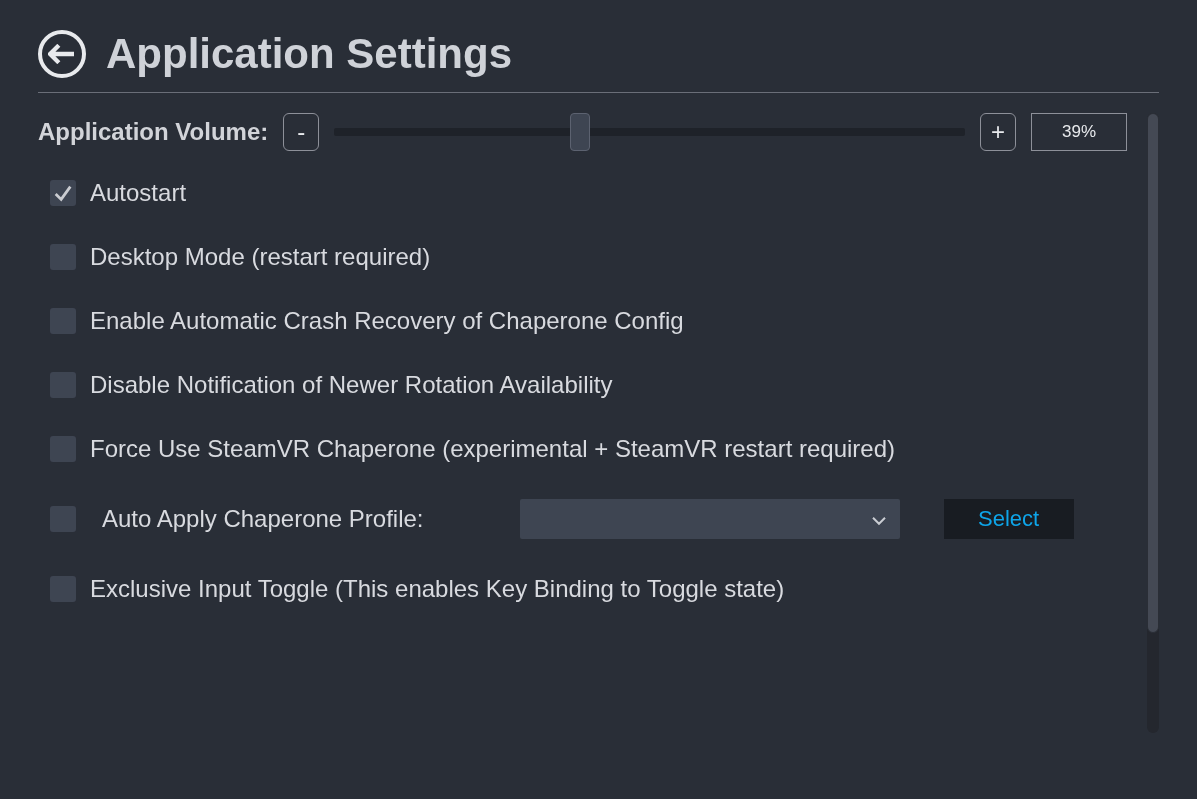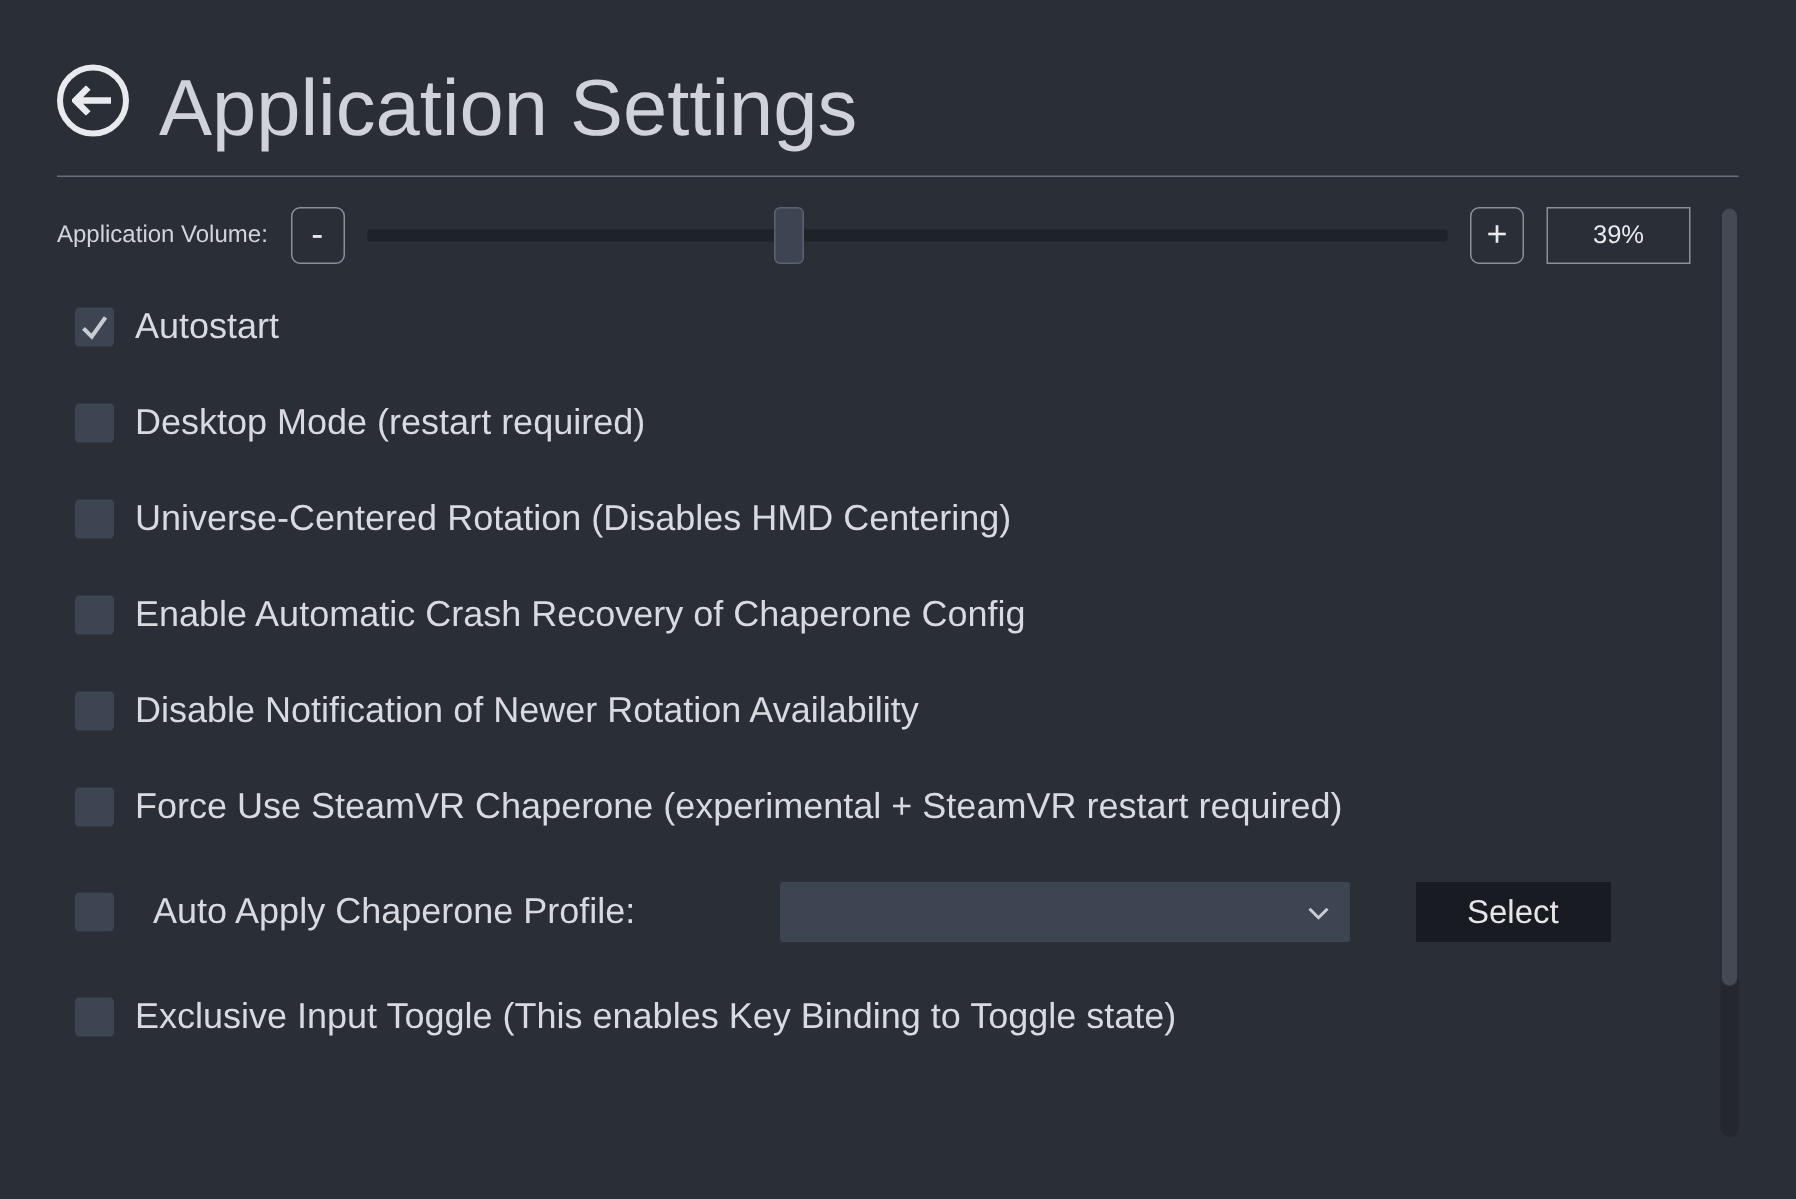"Application Settings" .title { font-size: 53px -> 42px; font-weight: 400 -> 700; margin-top: 12px -> none }
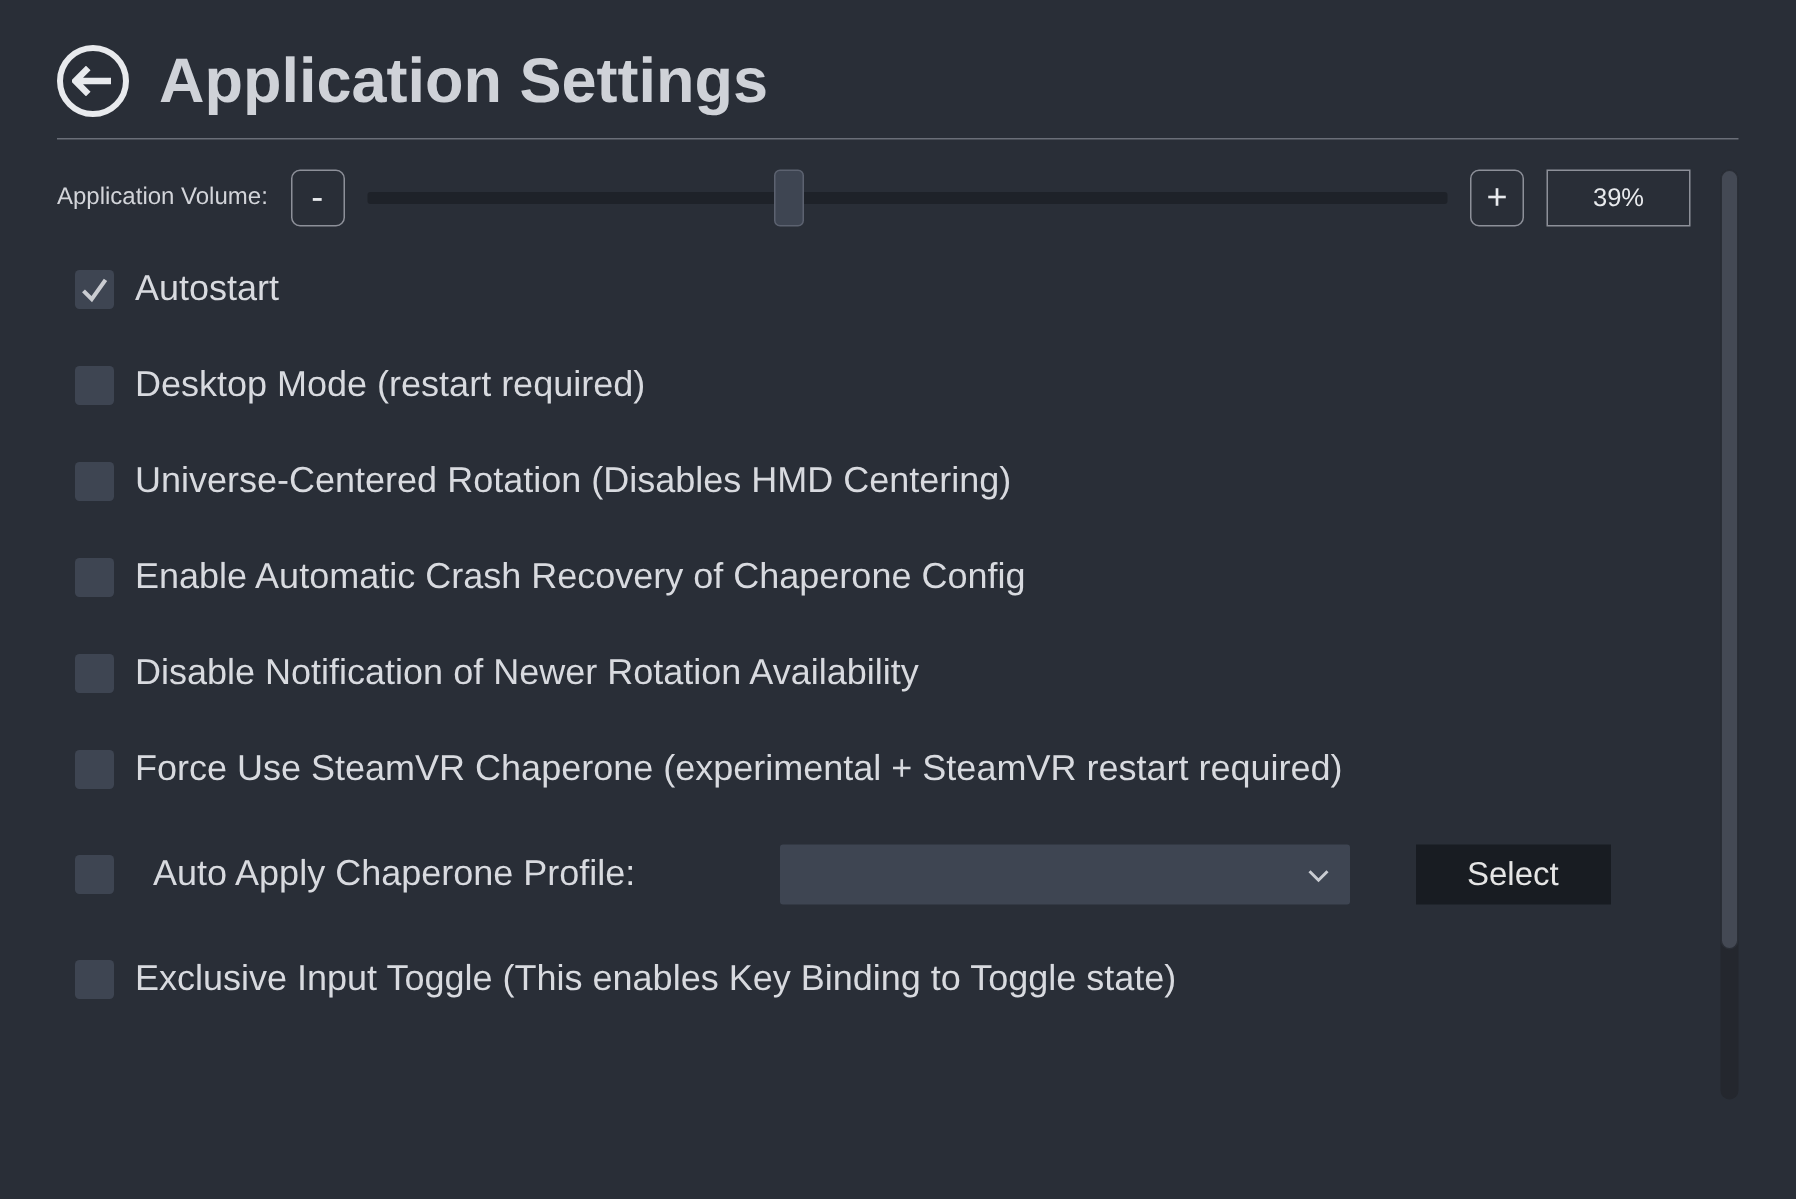"Application Volume:" .volume-label { font-size: 16px -> 24px; font-weight: 400 -> 700 }
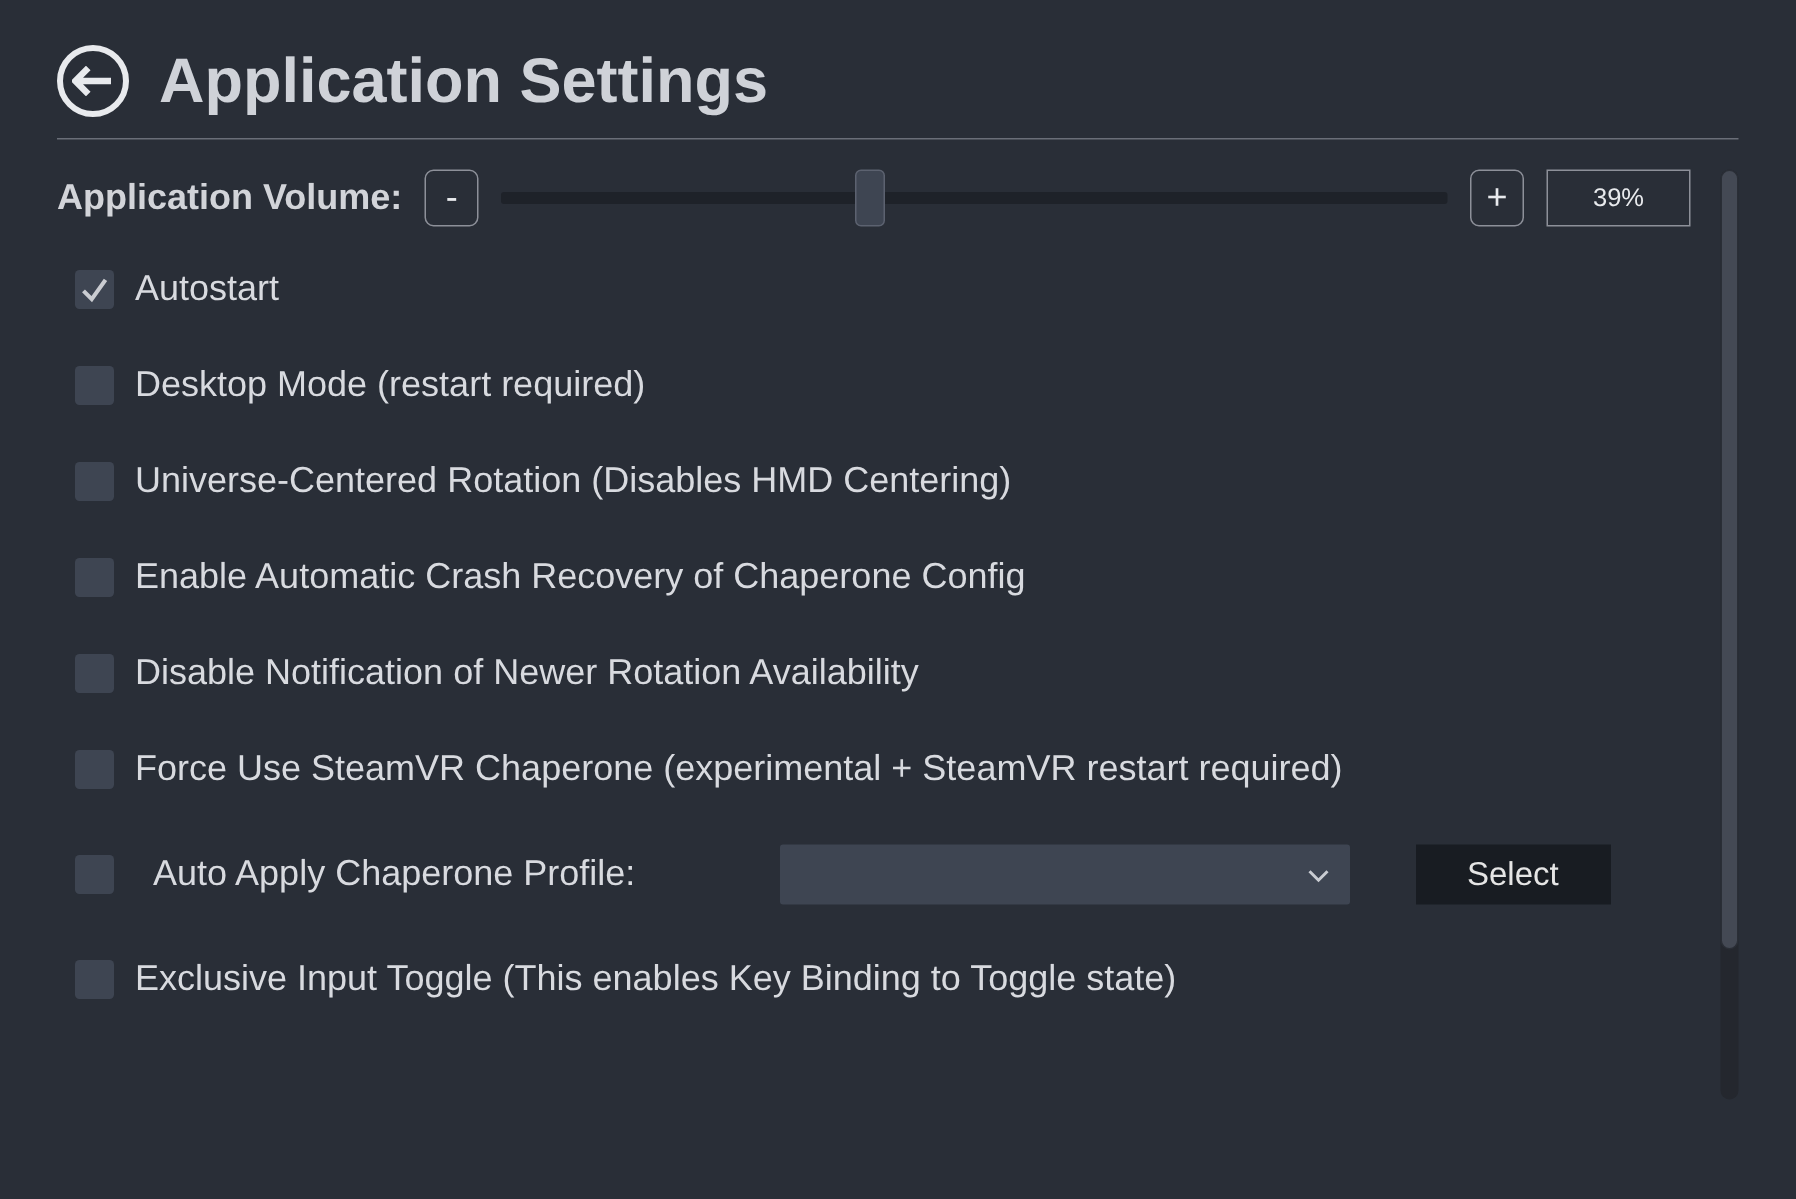"Universe-Centered Rotation (Disables HMD" div.option-row { html: <div> <div> </div> <span>Universe-Centered Rotation (Disables HMD Centering)</span> </div> -> none }
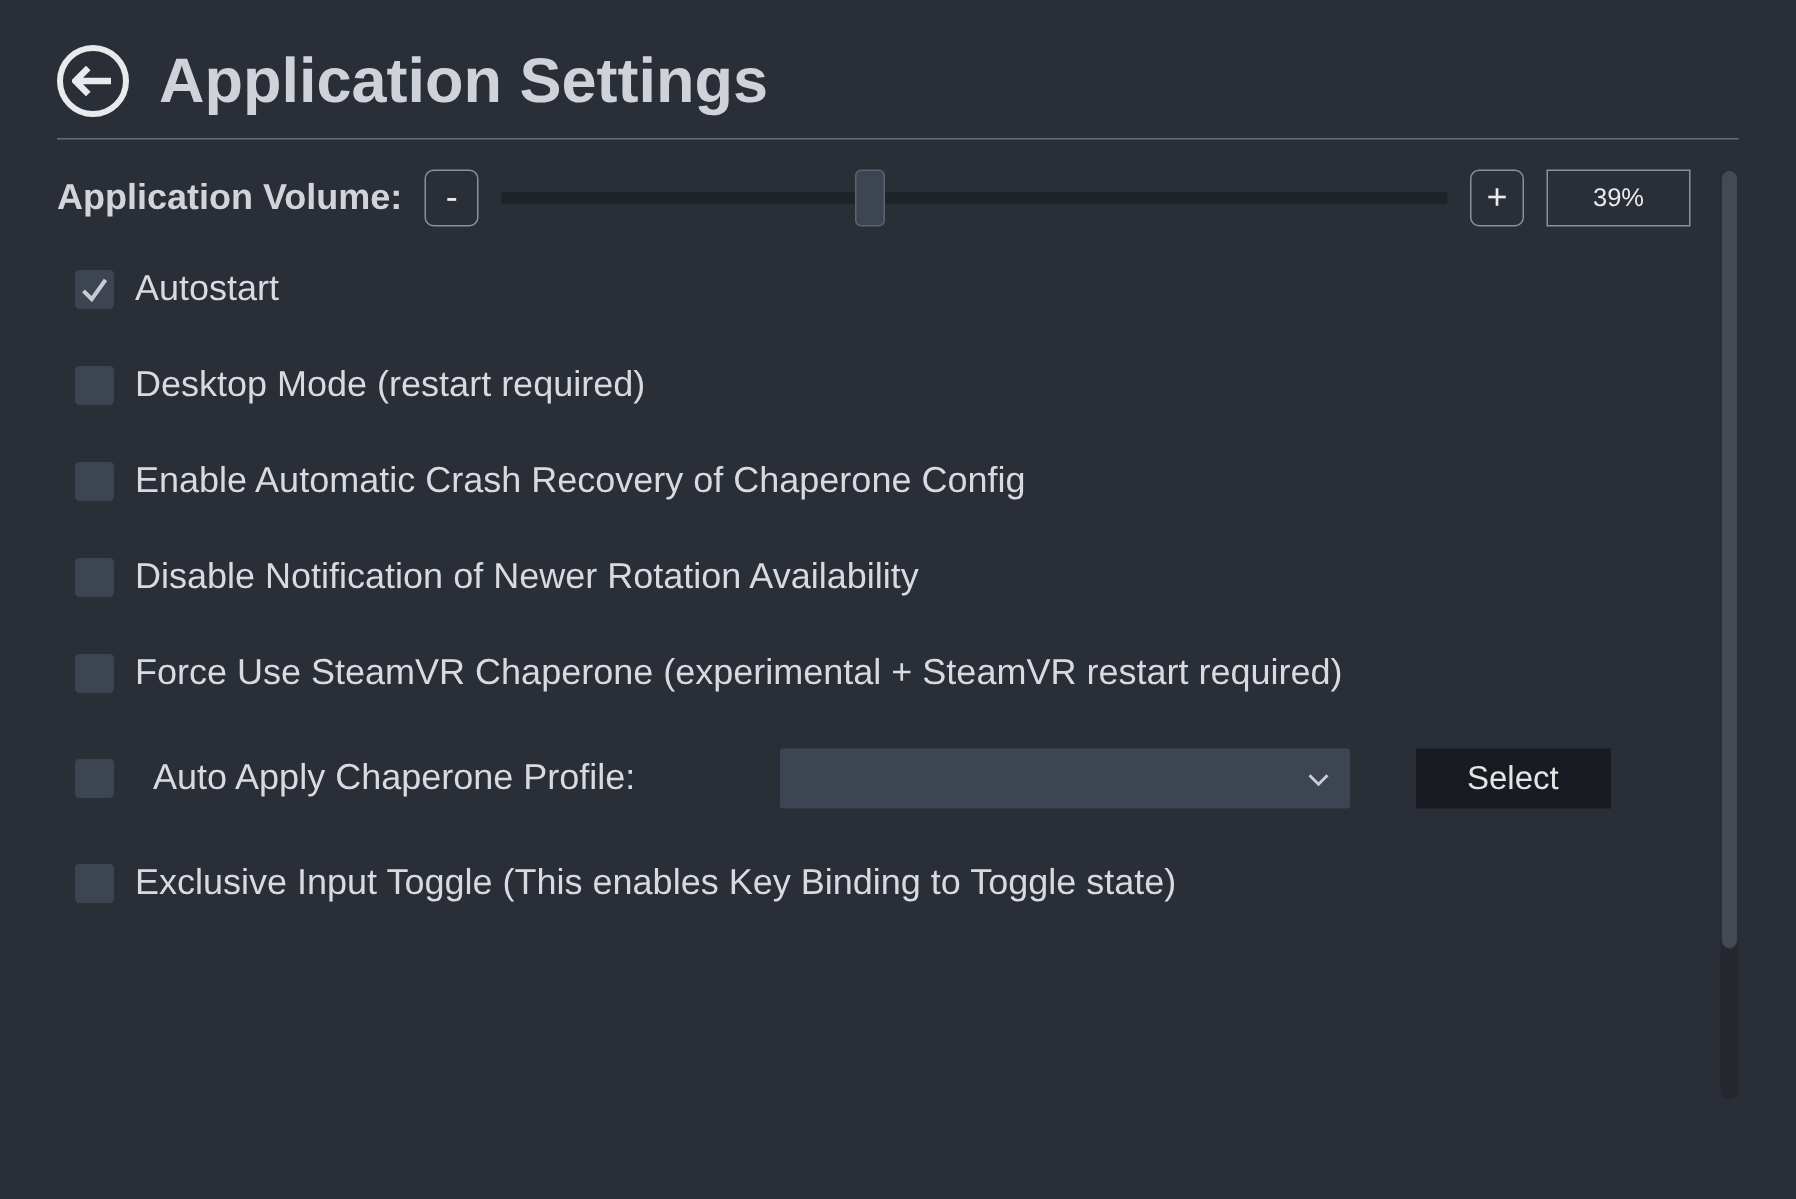"Select" .select-btn { color: #e5e5e5 -> #0ea5e9 }
